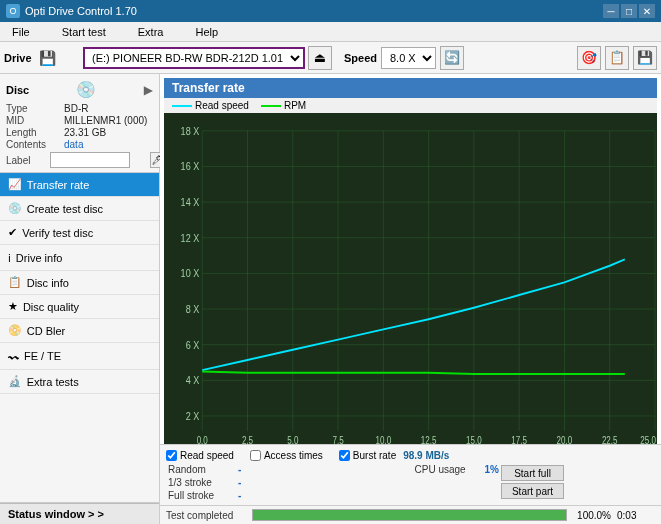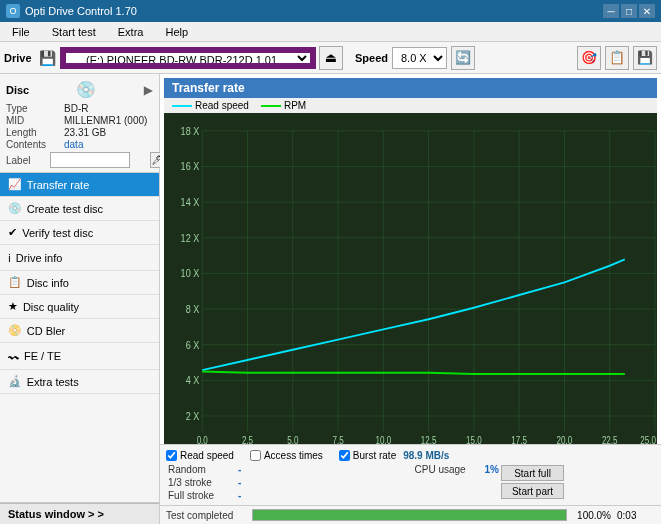"File" .menu-bar { gap: 6px -> 16px }
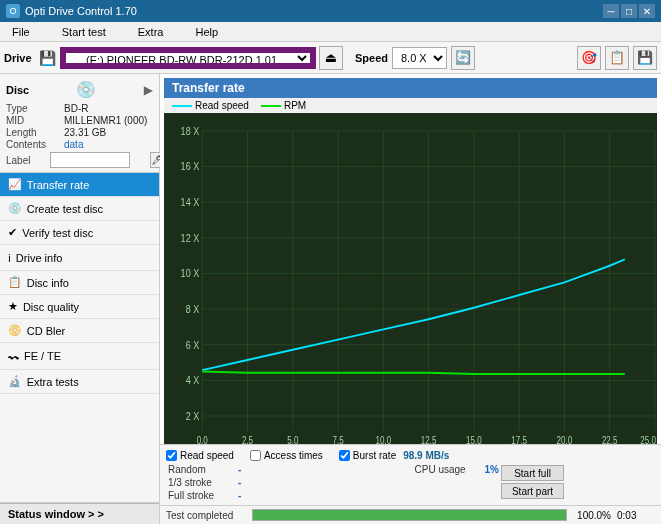"(E:) PIONEER BD-RW BDR-212D 1.01" .drive-dropdown { border: 6px solid #701a75 -> 2px solid #701a75; margin-left: none -> 23px; padding: 0 16px -> 0 3px }
